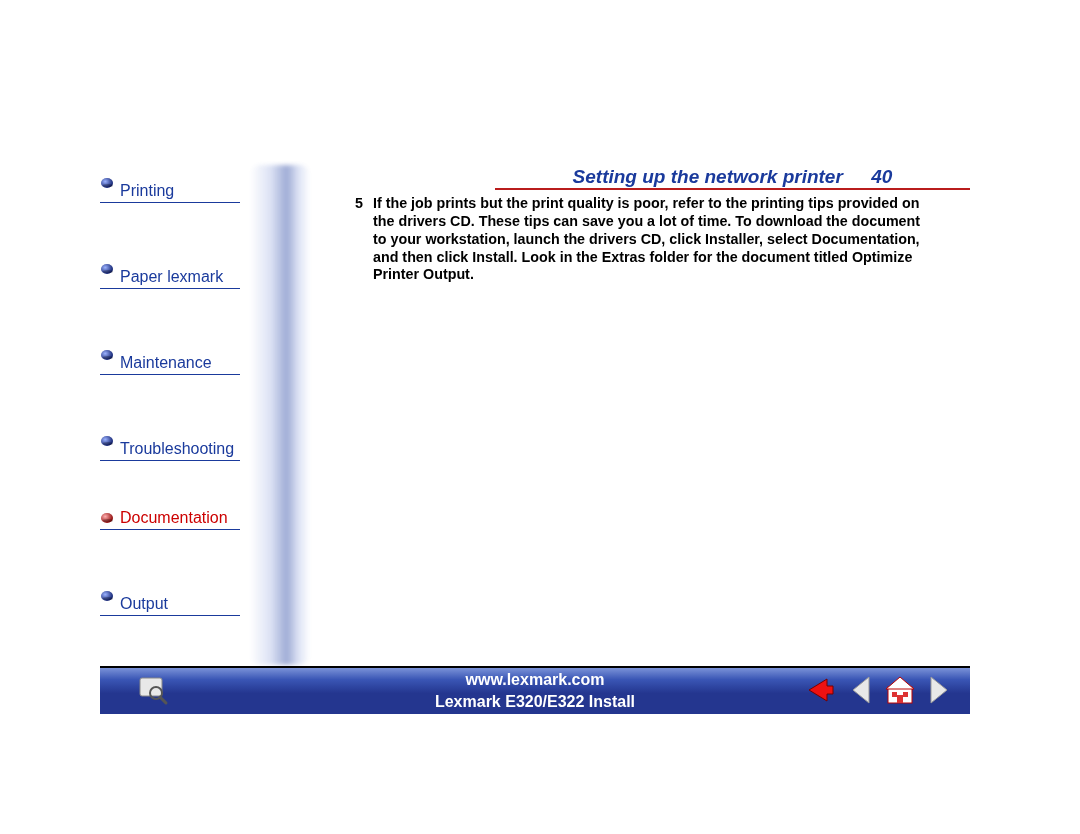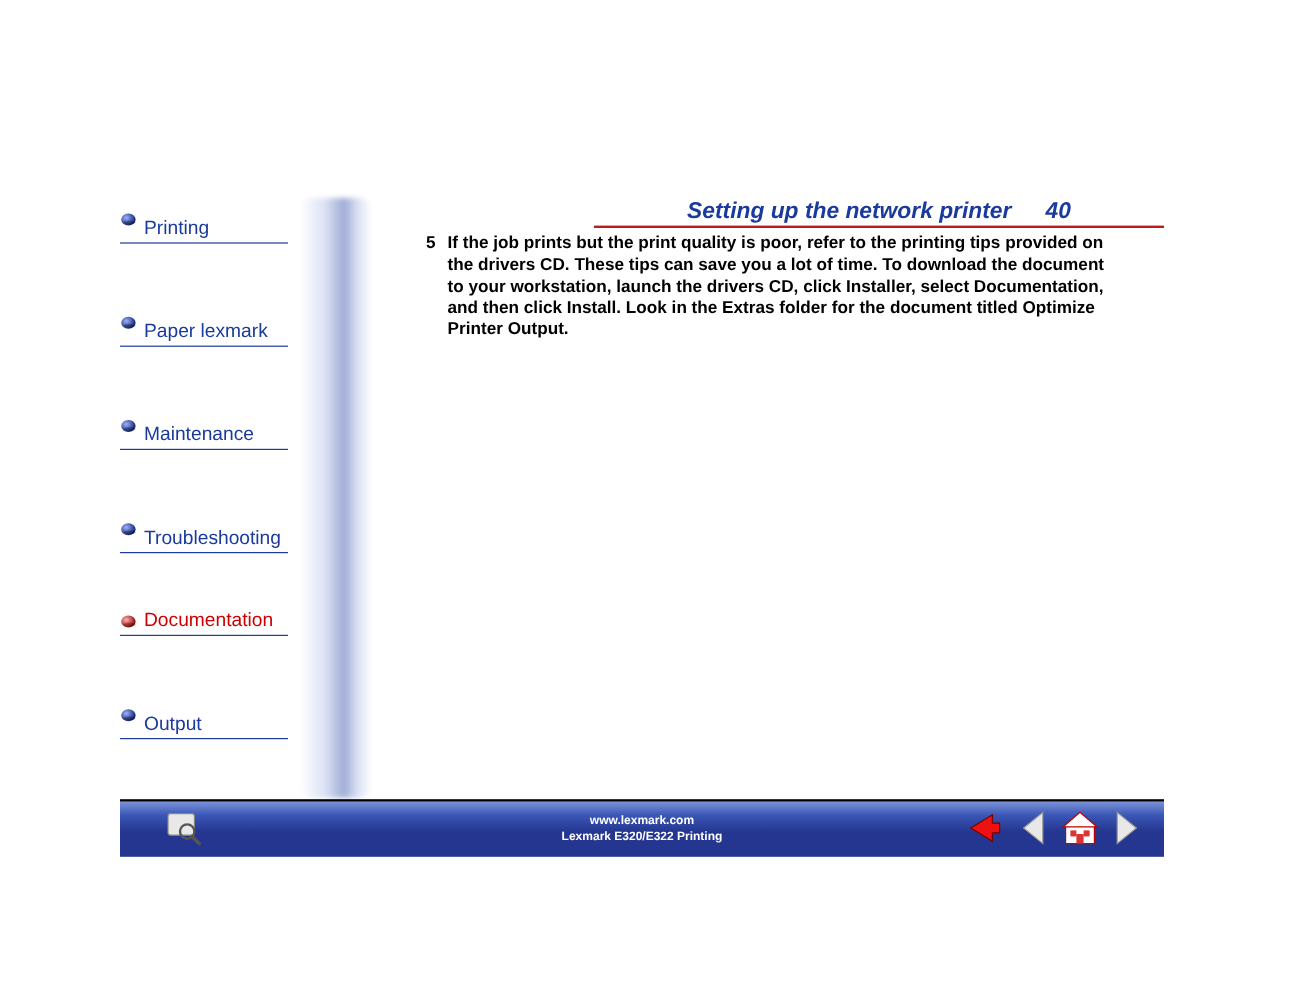"www.lexmark.com" .footer-center { font-size: 10px -> 16px }
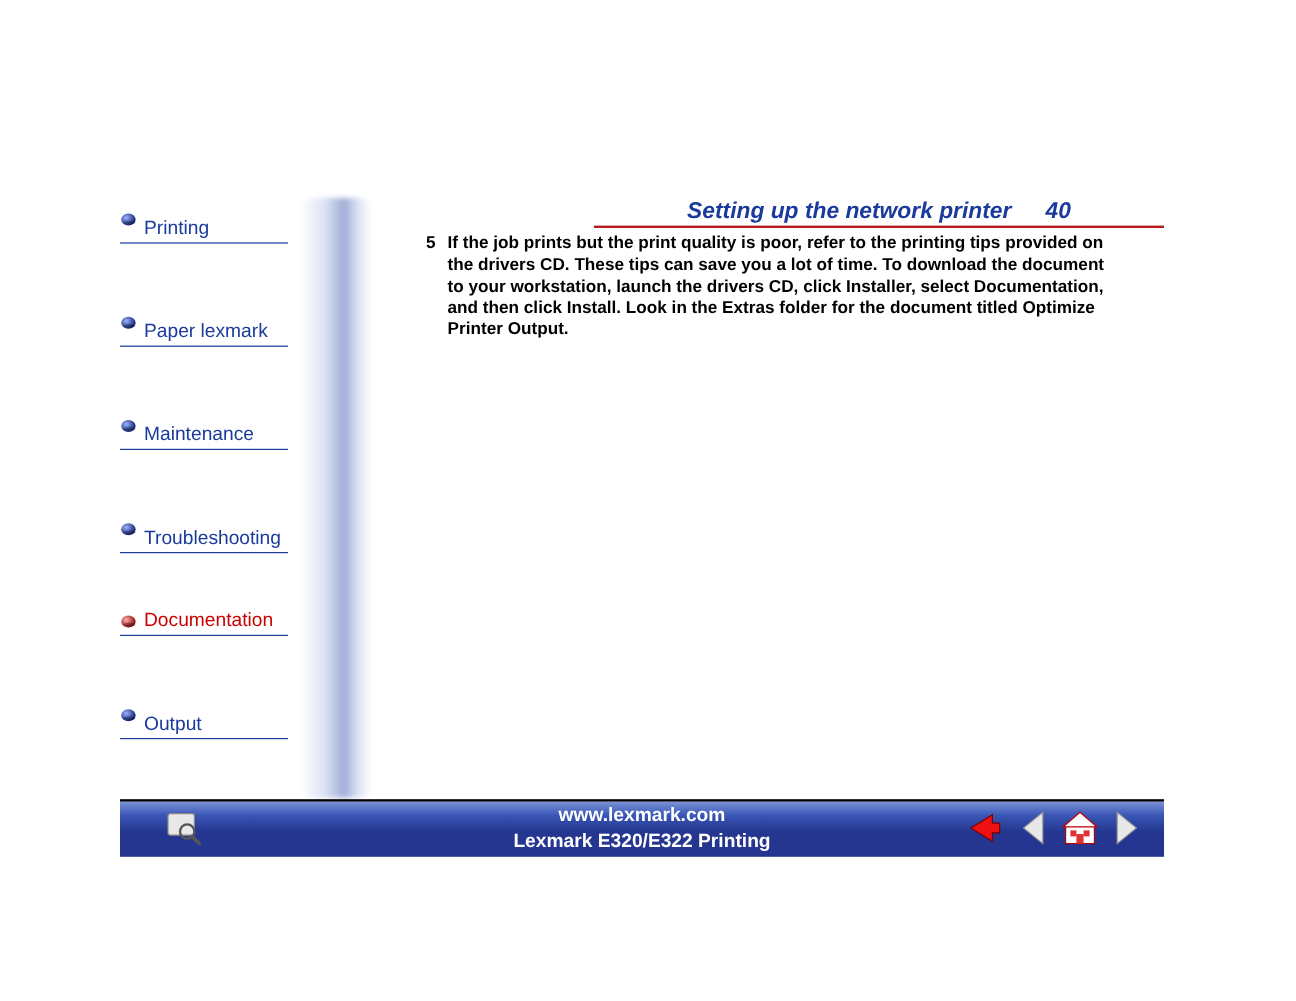"Lexmark E320/E322 Printing" span { text: Printing -> Install }
